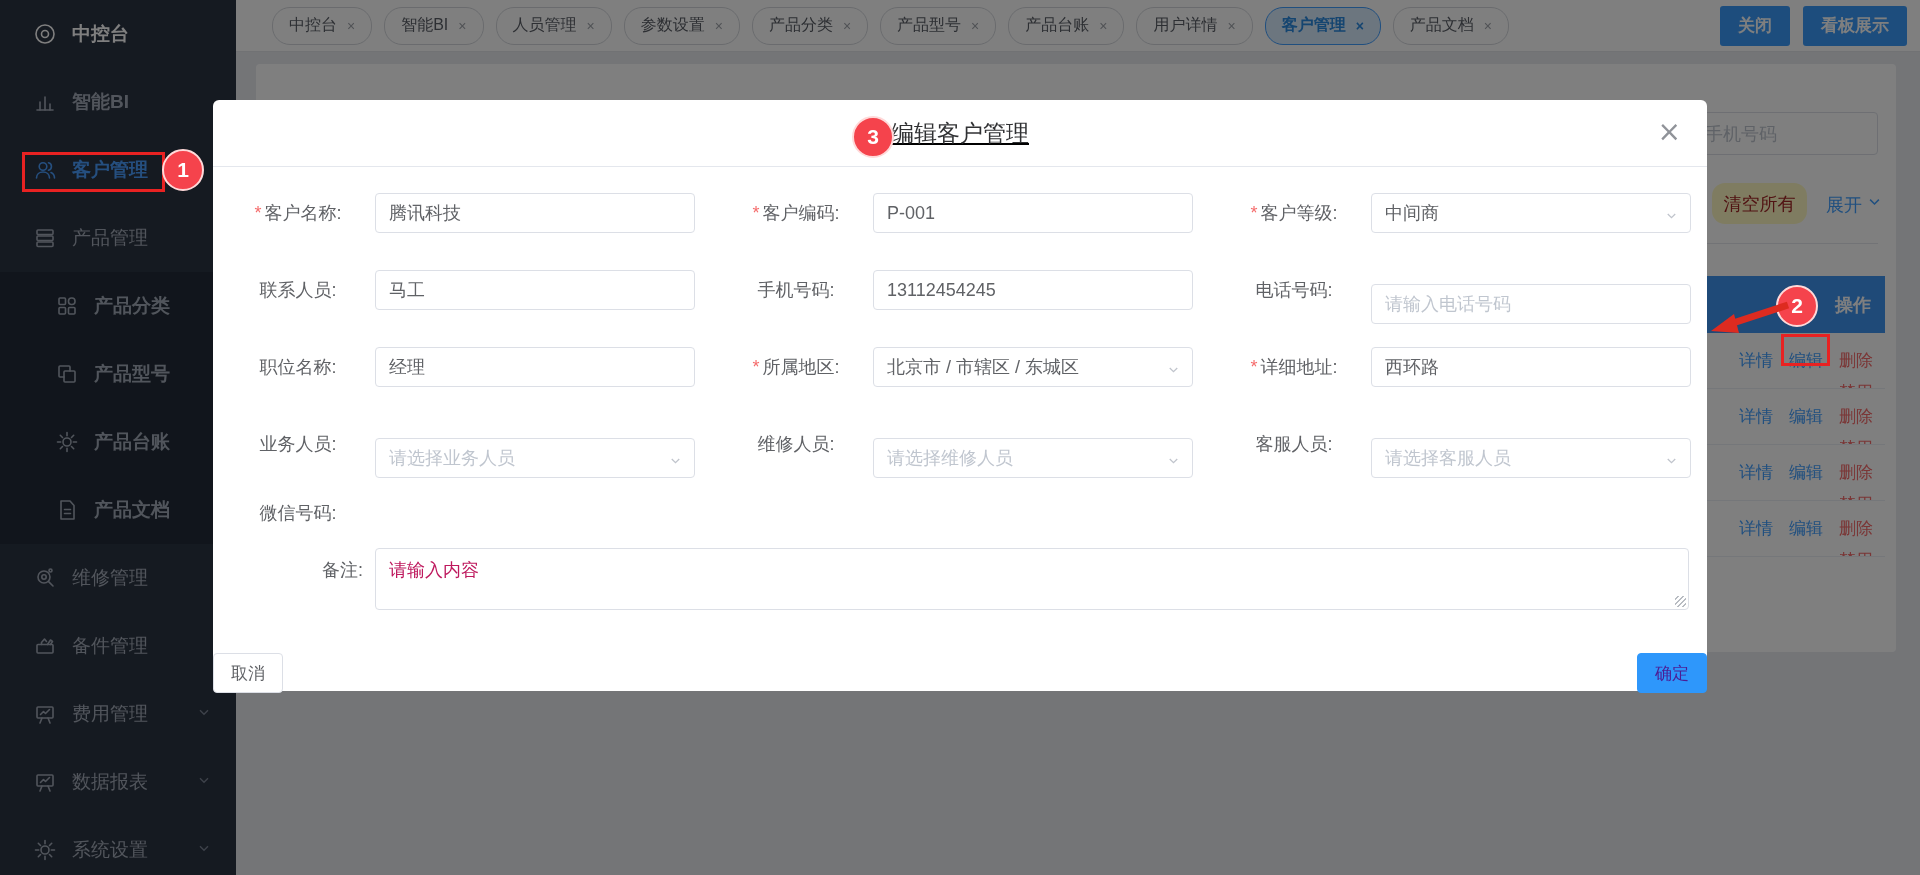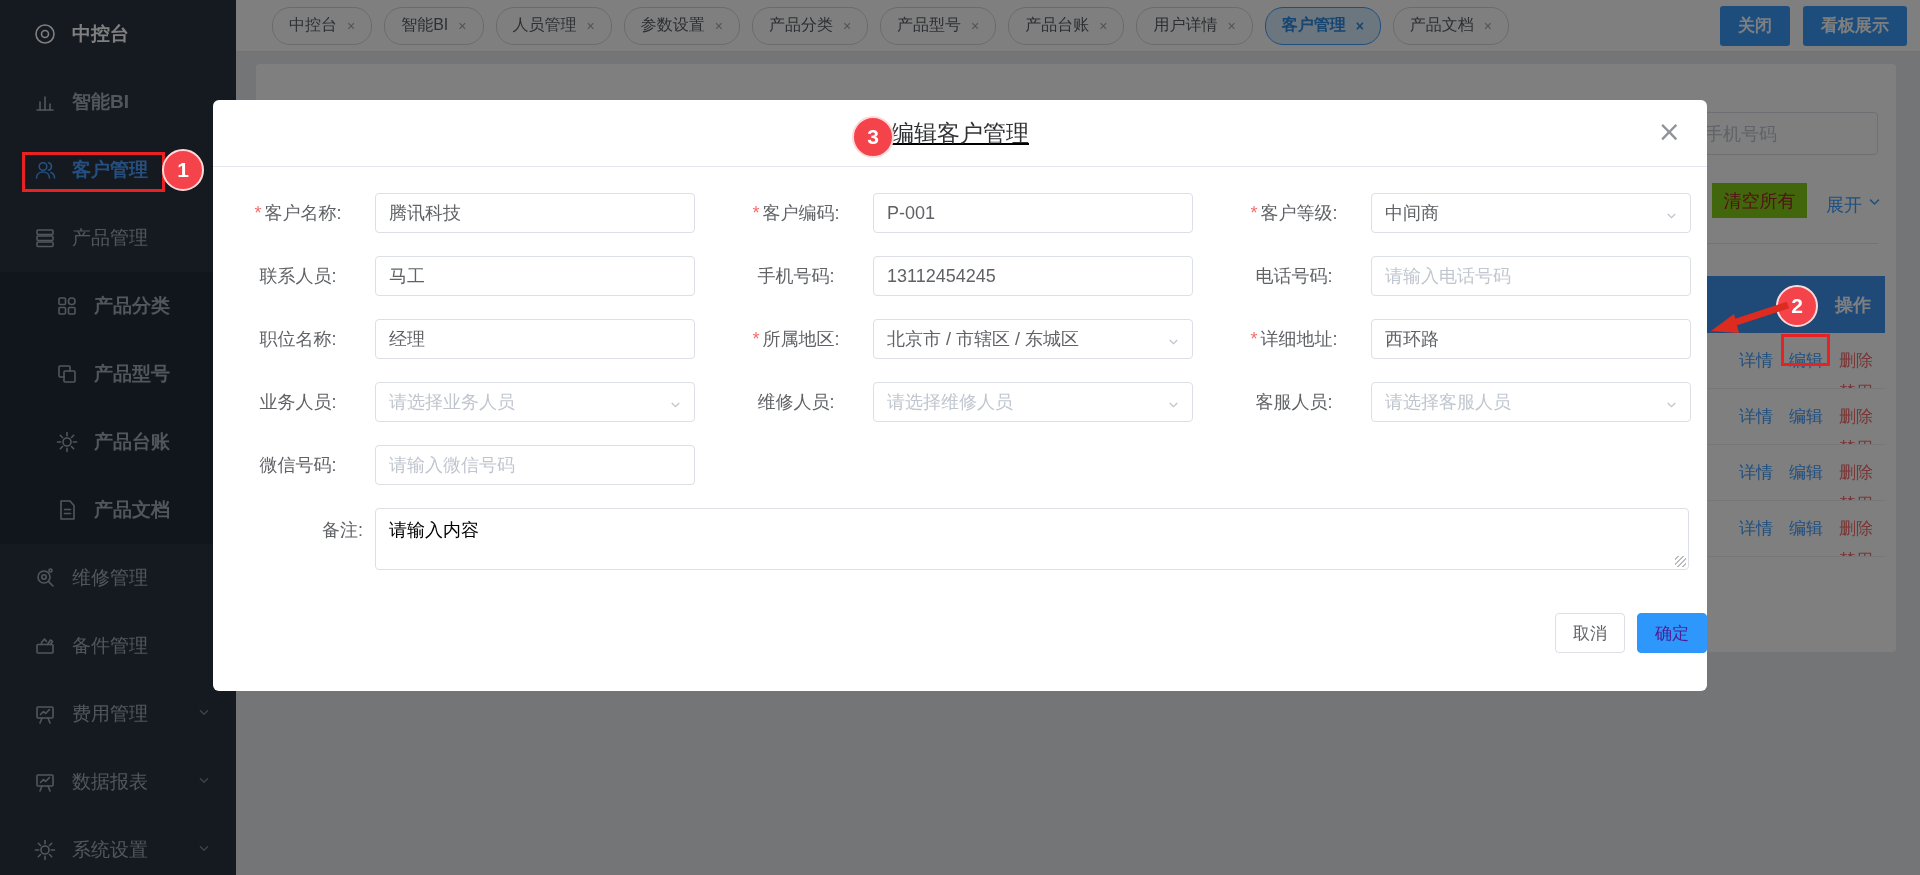"清空所有" .bg-clear { background: #84cc16 -> #fef9c3; border-radius: 0 -> 13px; height: 35px -> 41px }
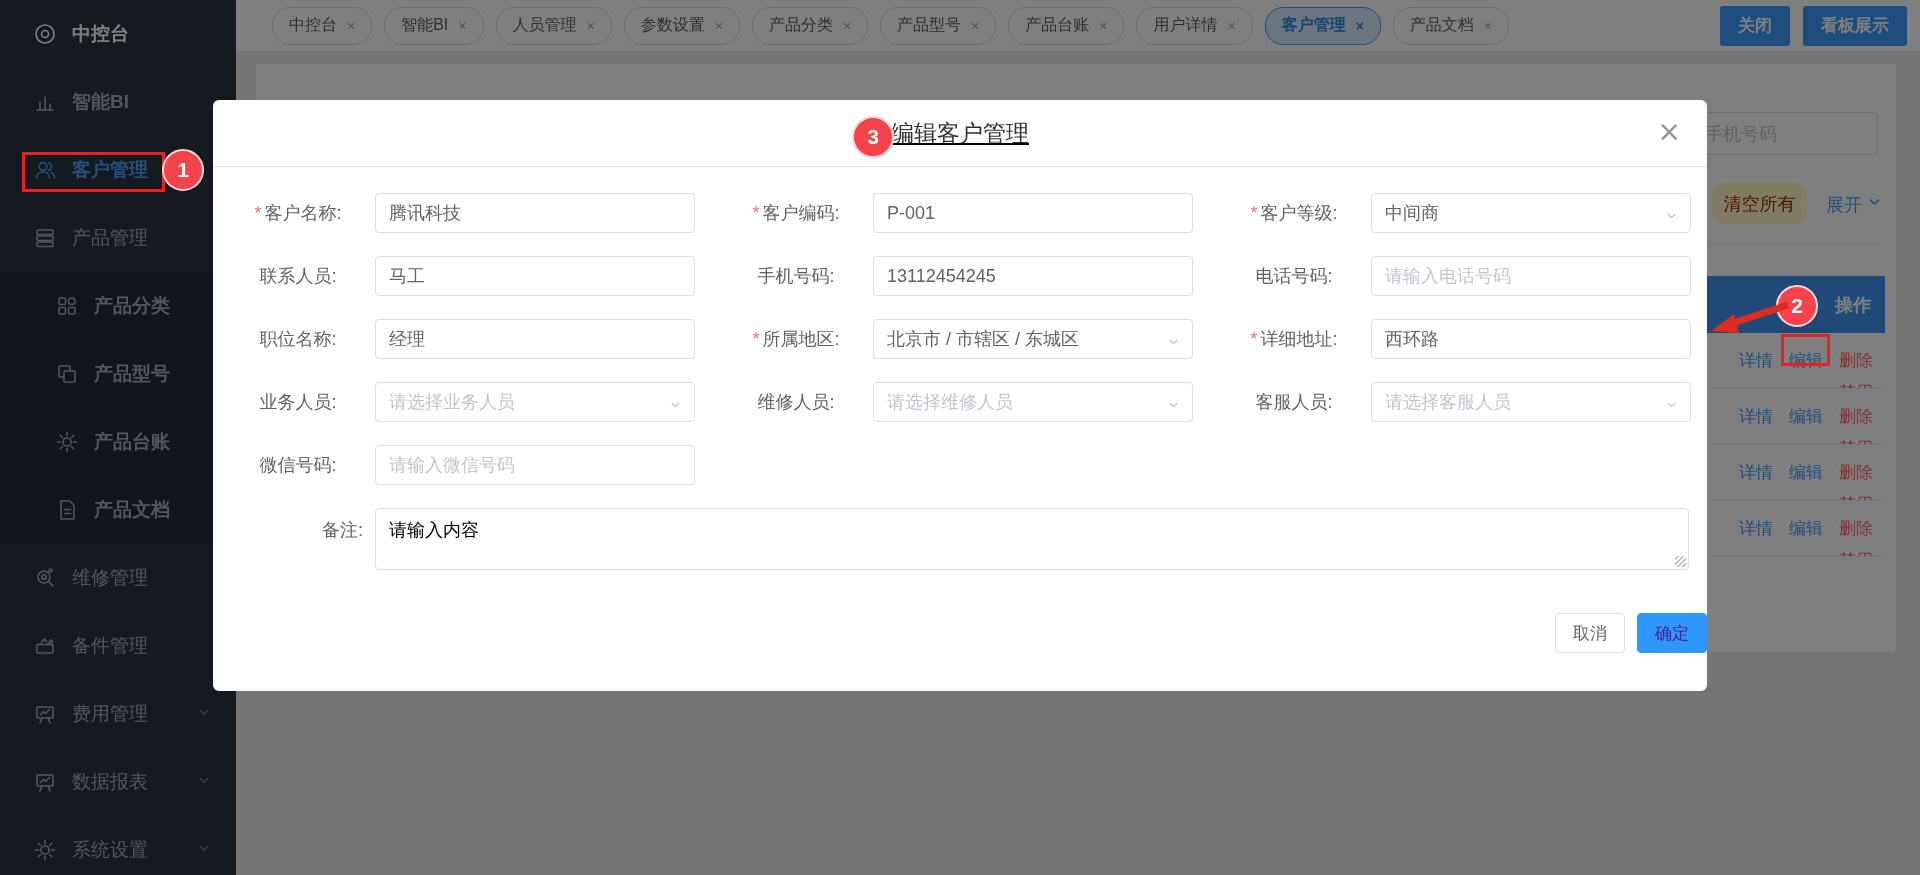"请输入电话号码" .ctrl.ph { margin-top: none -> 28px }
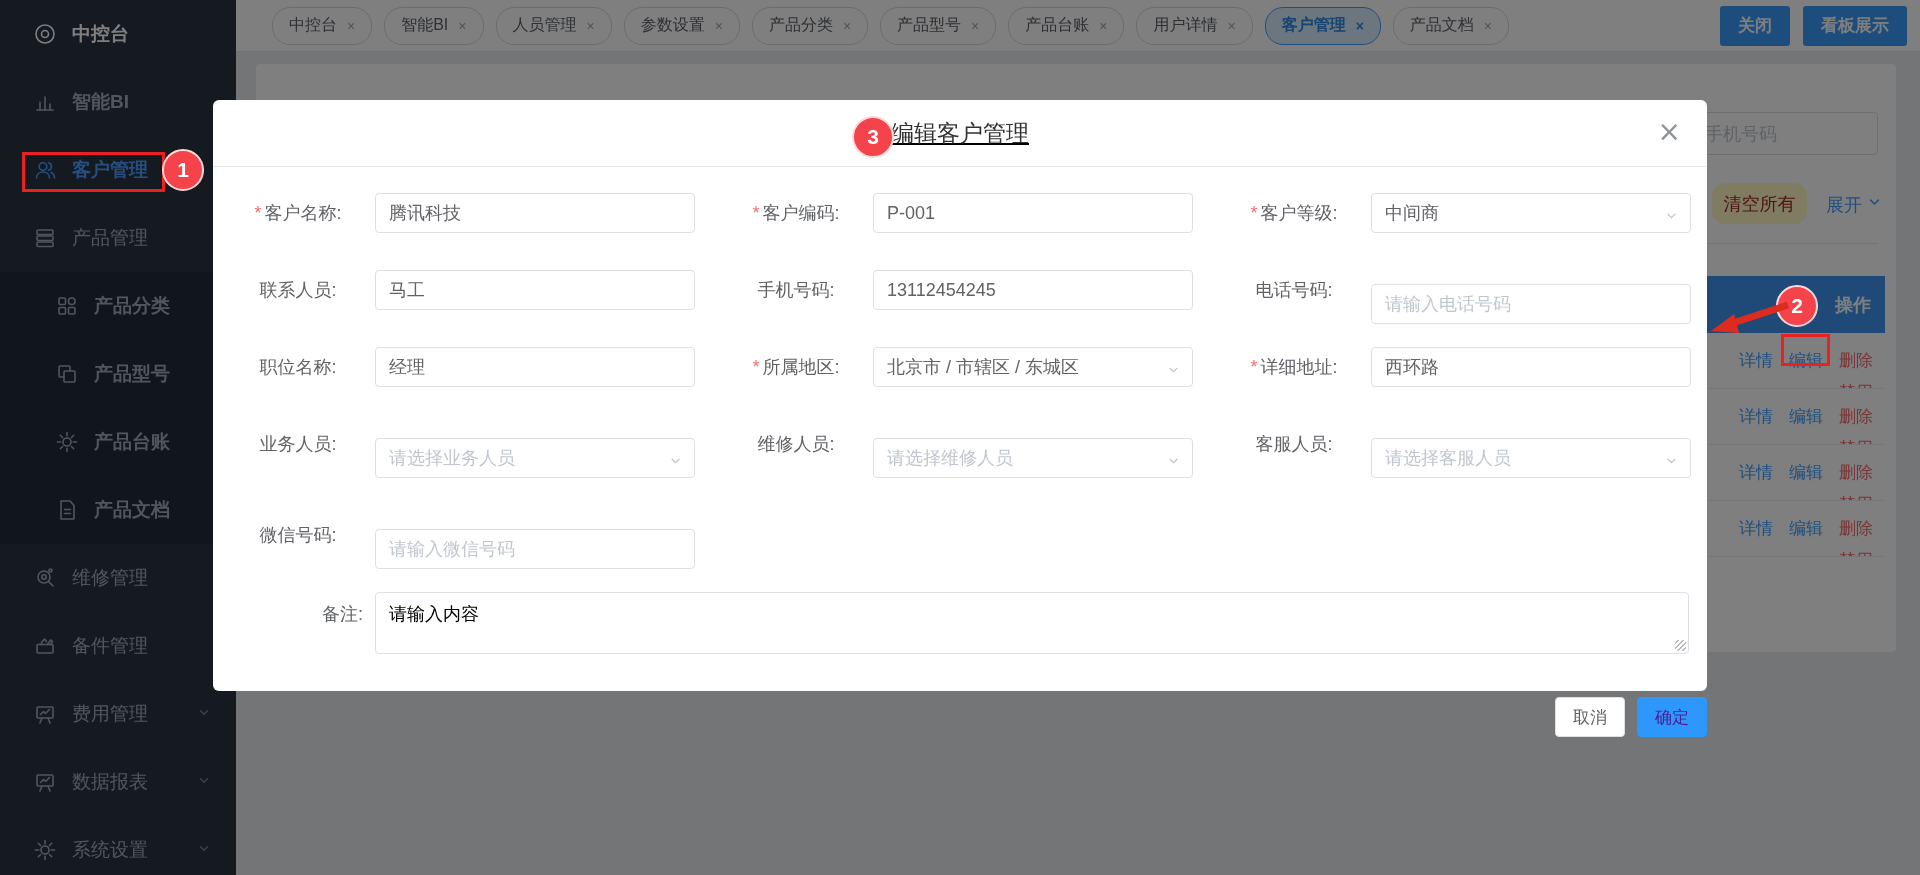"请输入微信号码" div.ctrl { html: <div> <span>请输入微信号码</span> </div> -> none }
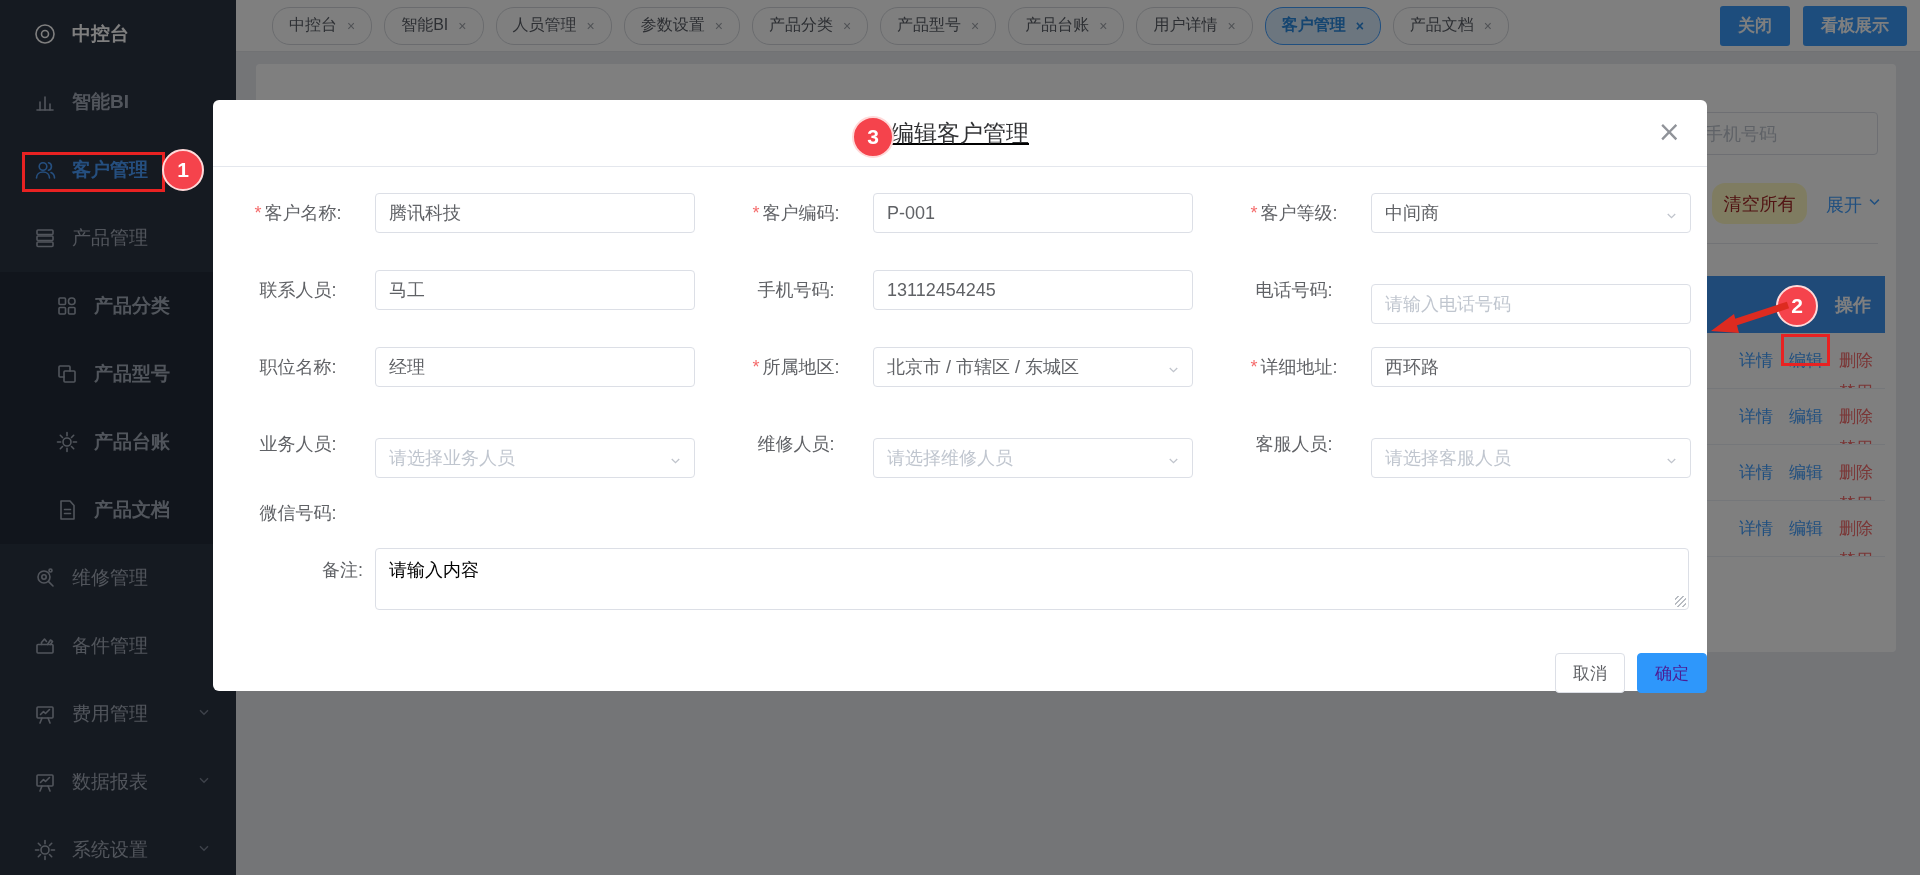"请输入内容" .remark-box { color: #000000 -> #be185d }
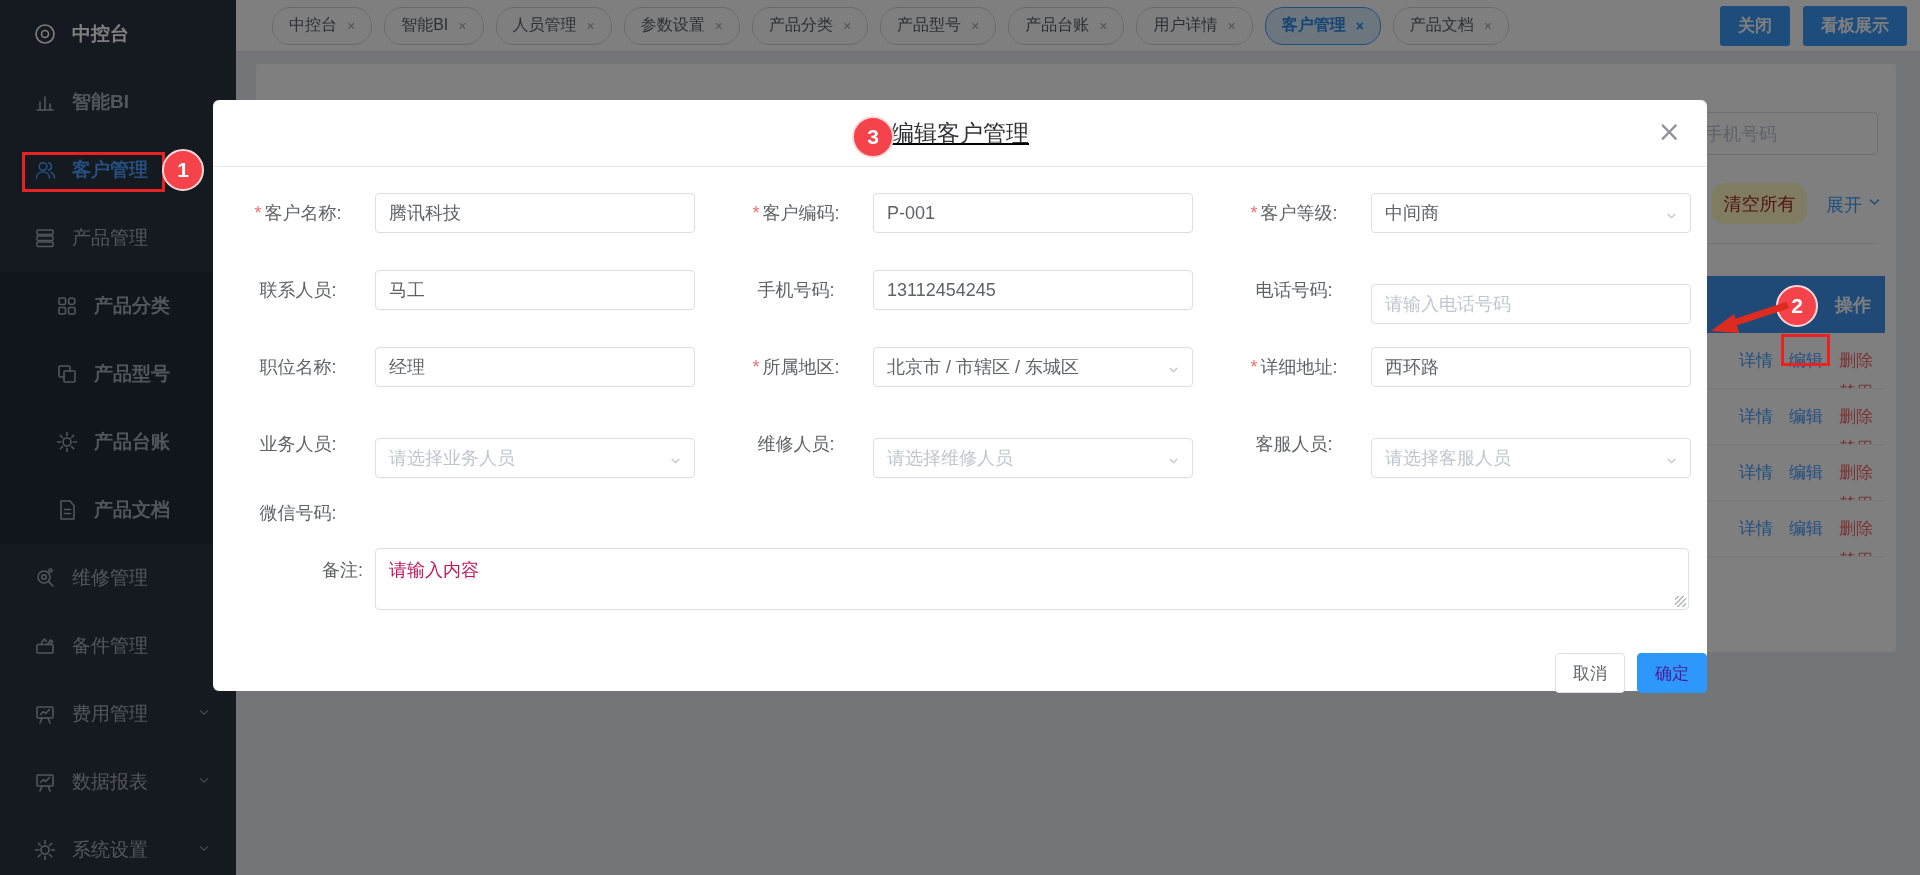"取消" .modal-footer { justify-content: flex-end -> space-between }
